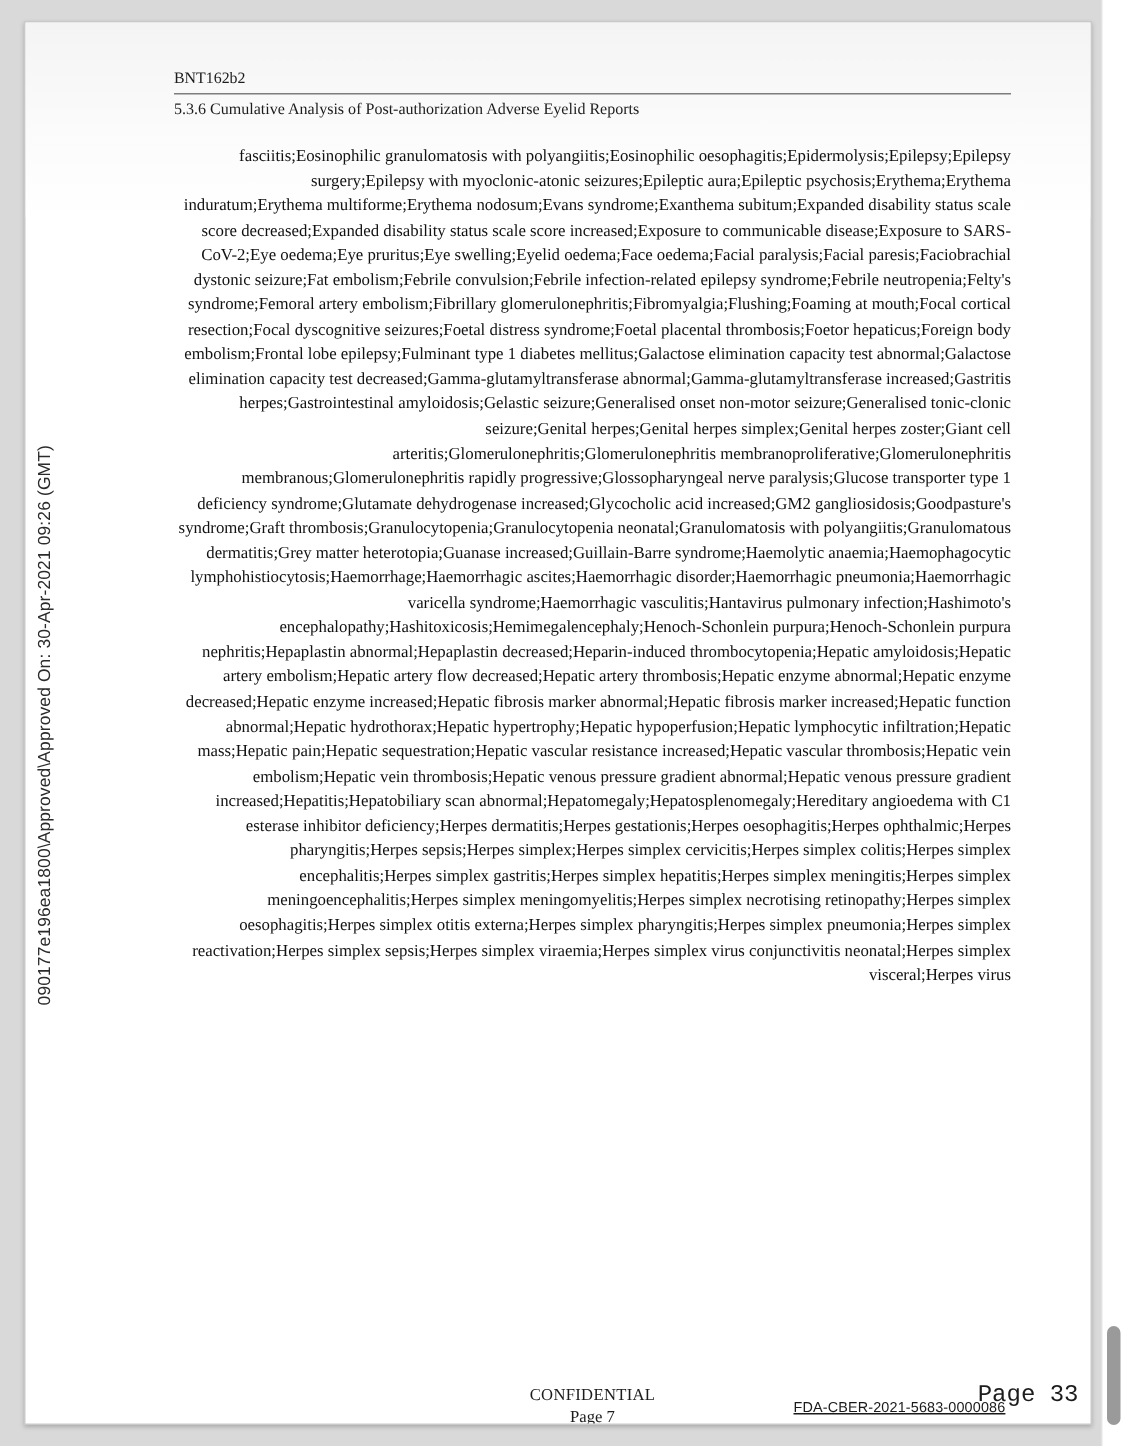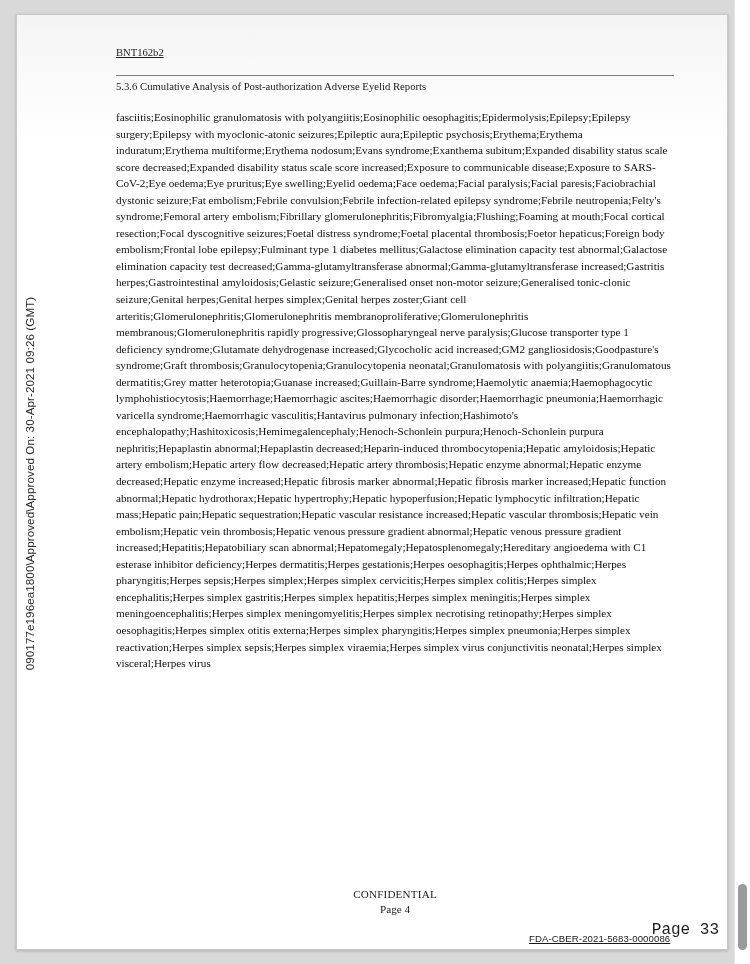"BNT162b2" #header-product { padding-bottom: 14px -> 1px; text-decoration: underline -> none }
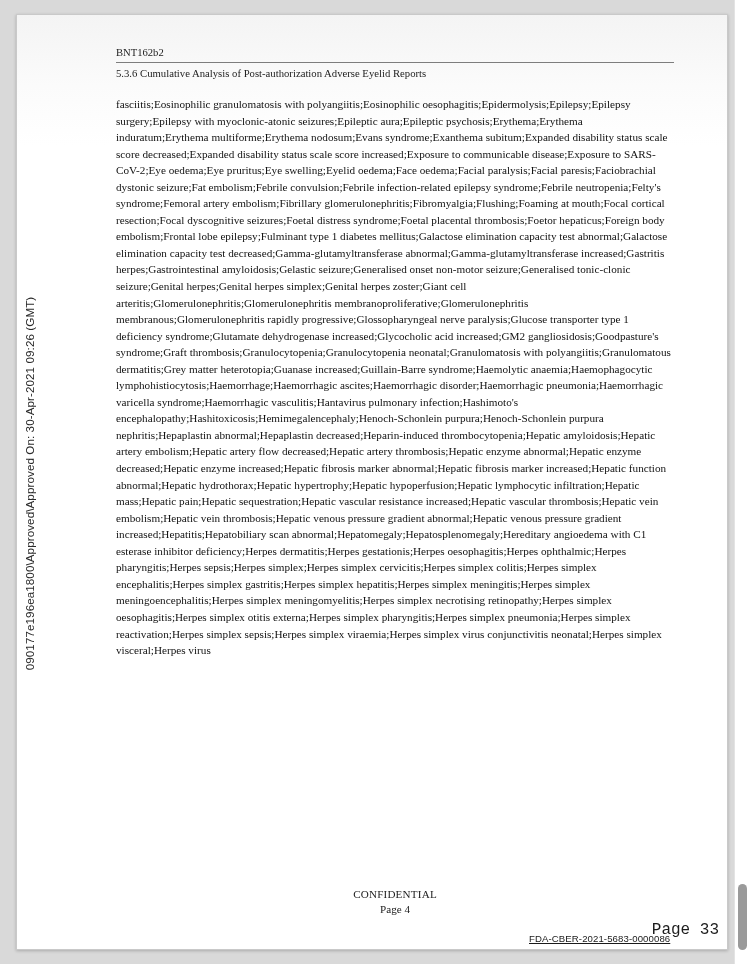"fasciitis;Eosinophilic granulomatosis" #event-body { text-align: left -> right }
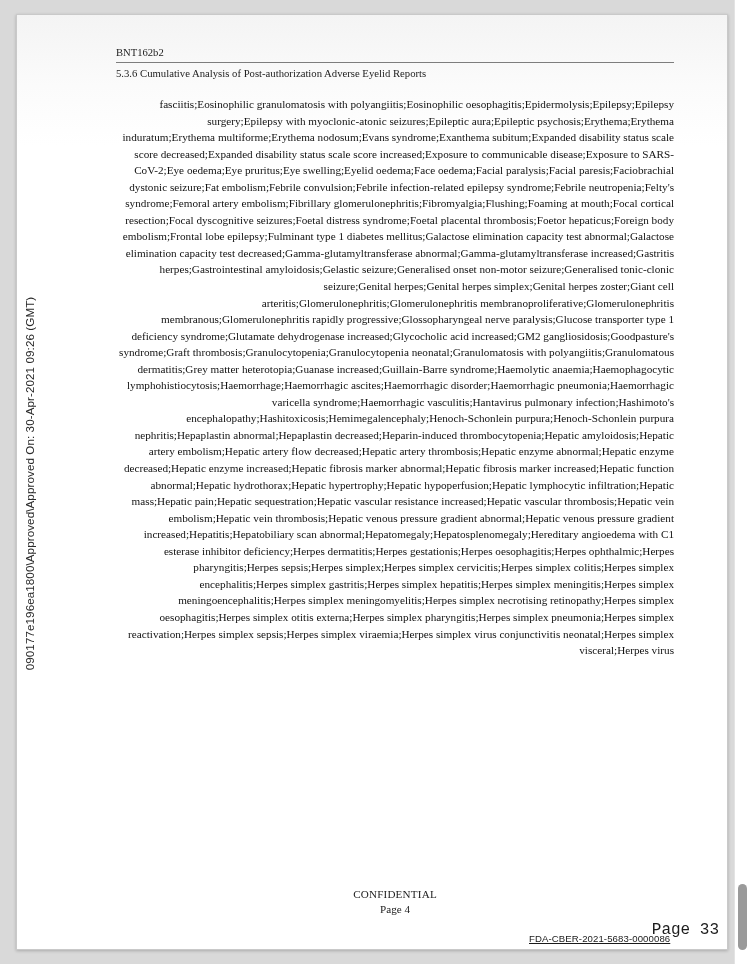"CONFIDENTIAL" #doc-footer { top: 872px -> 908px }
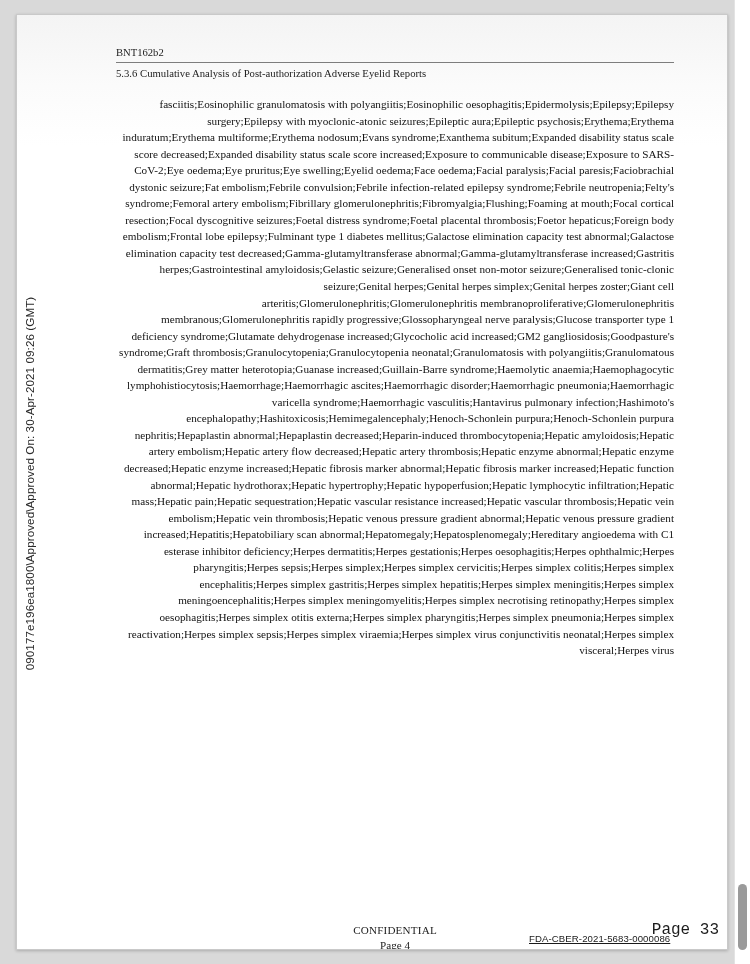"Page 4" div { text: 4 -> 7 }
